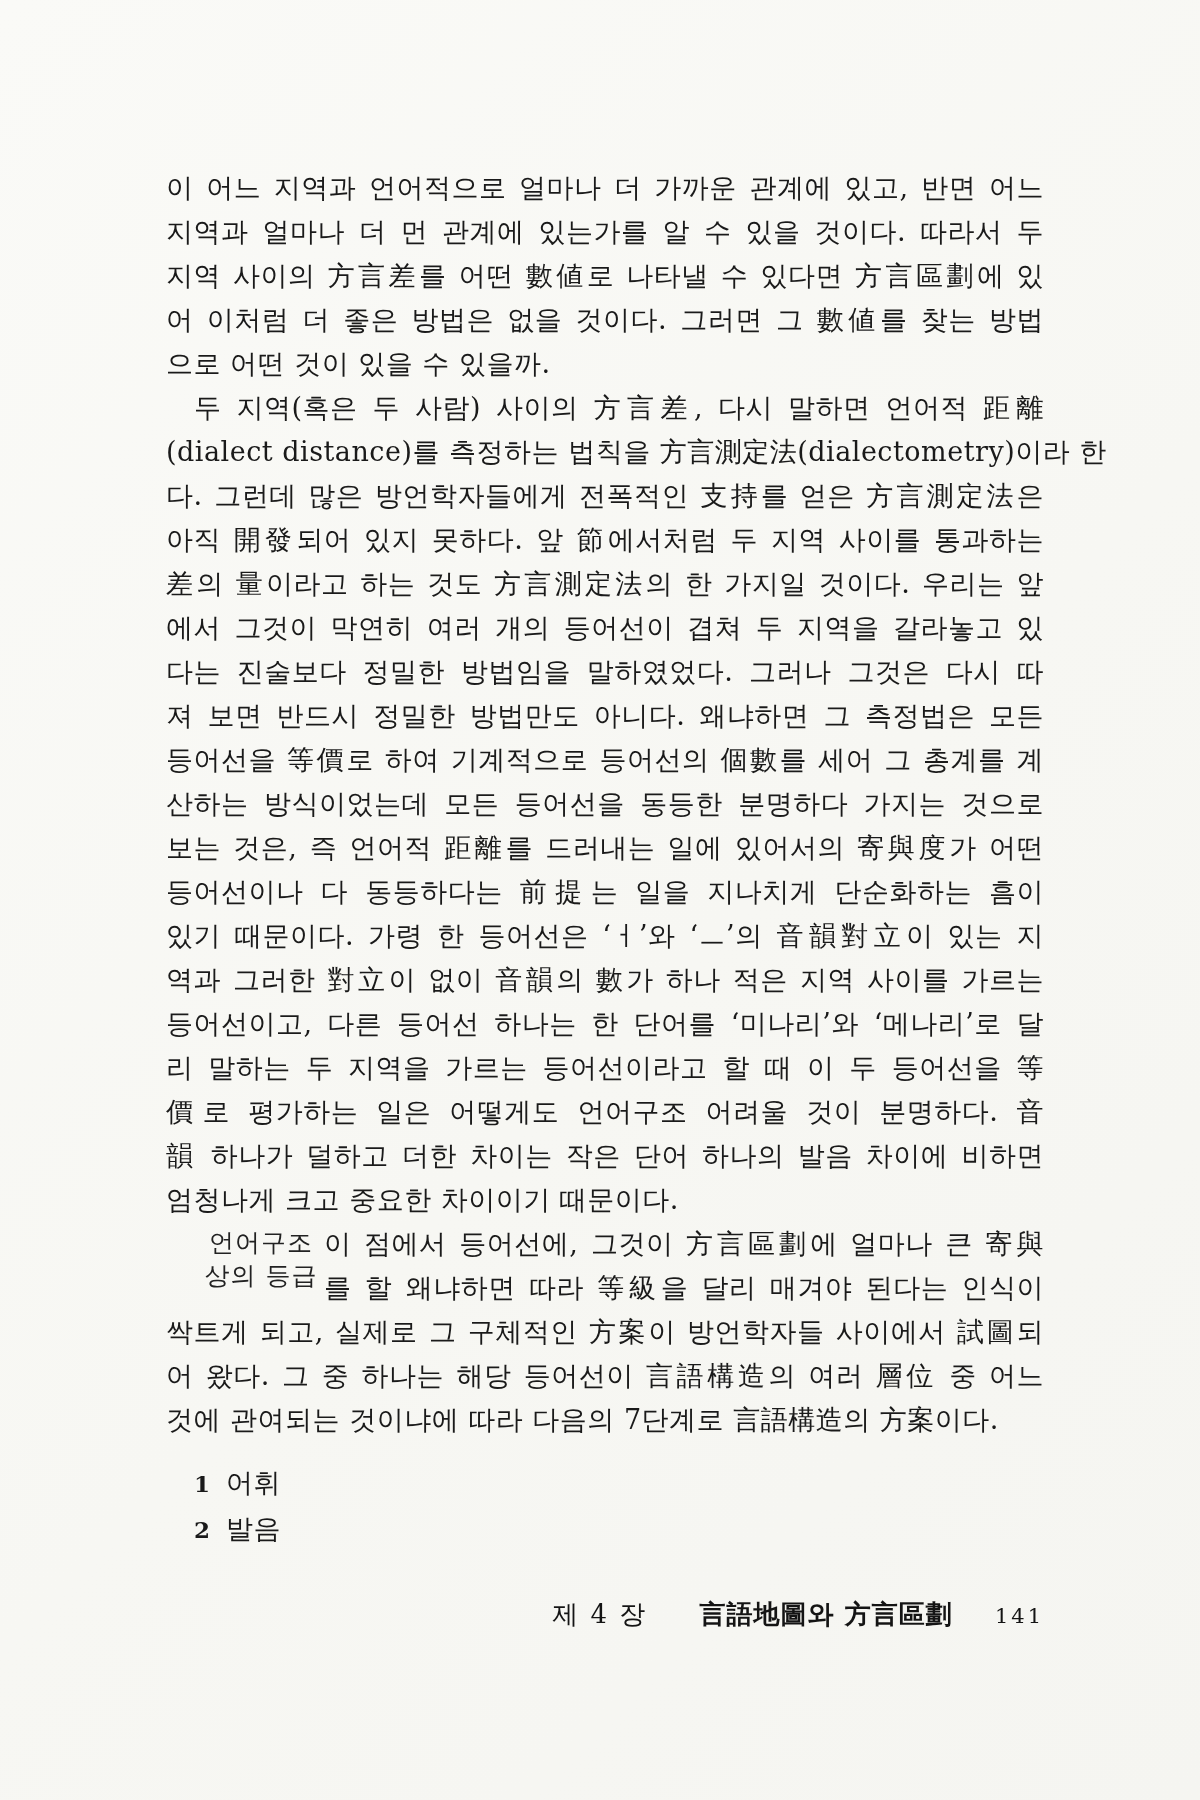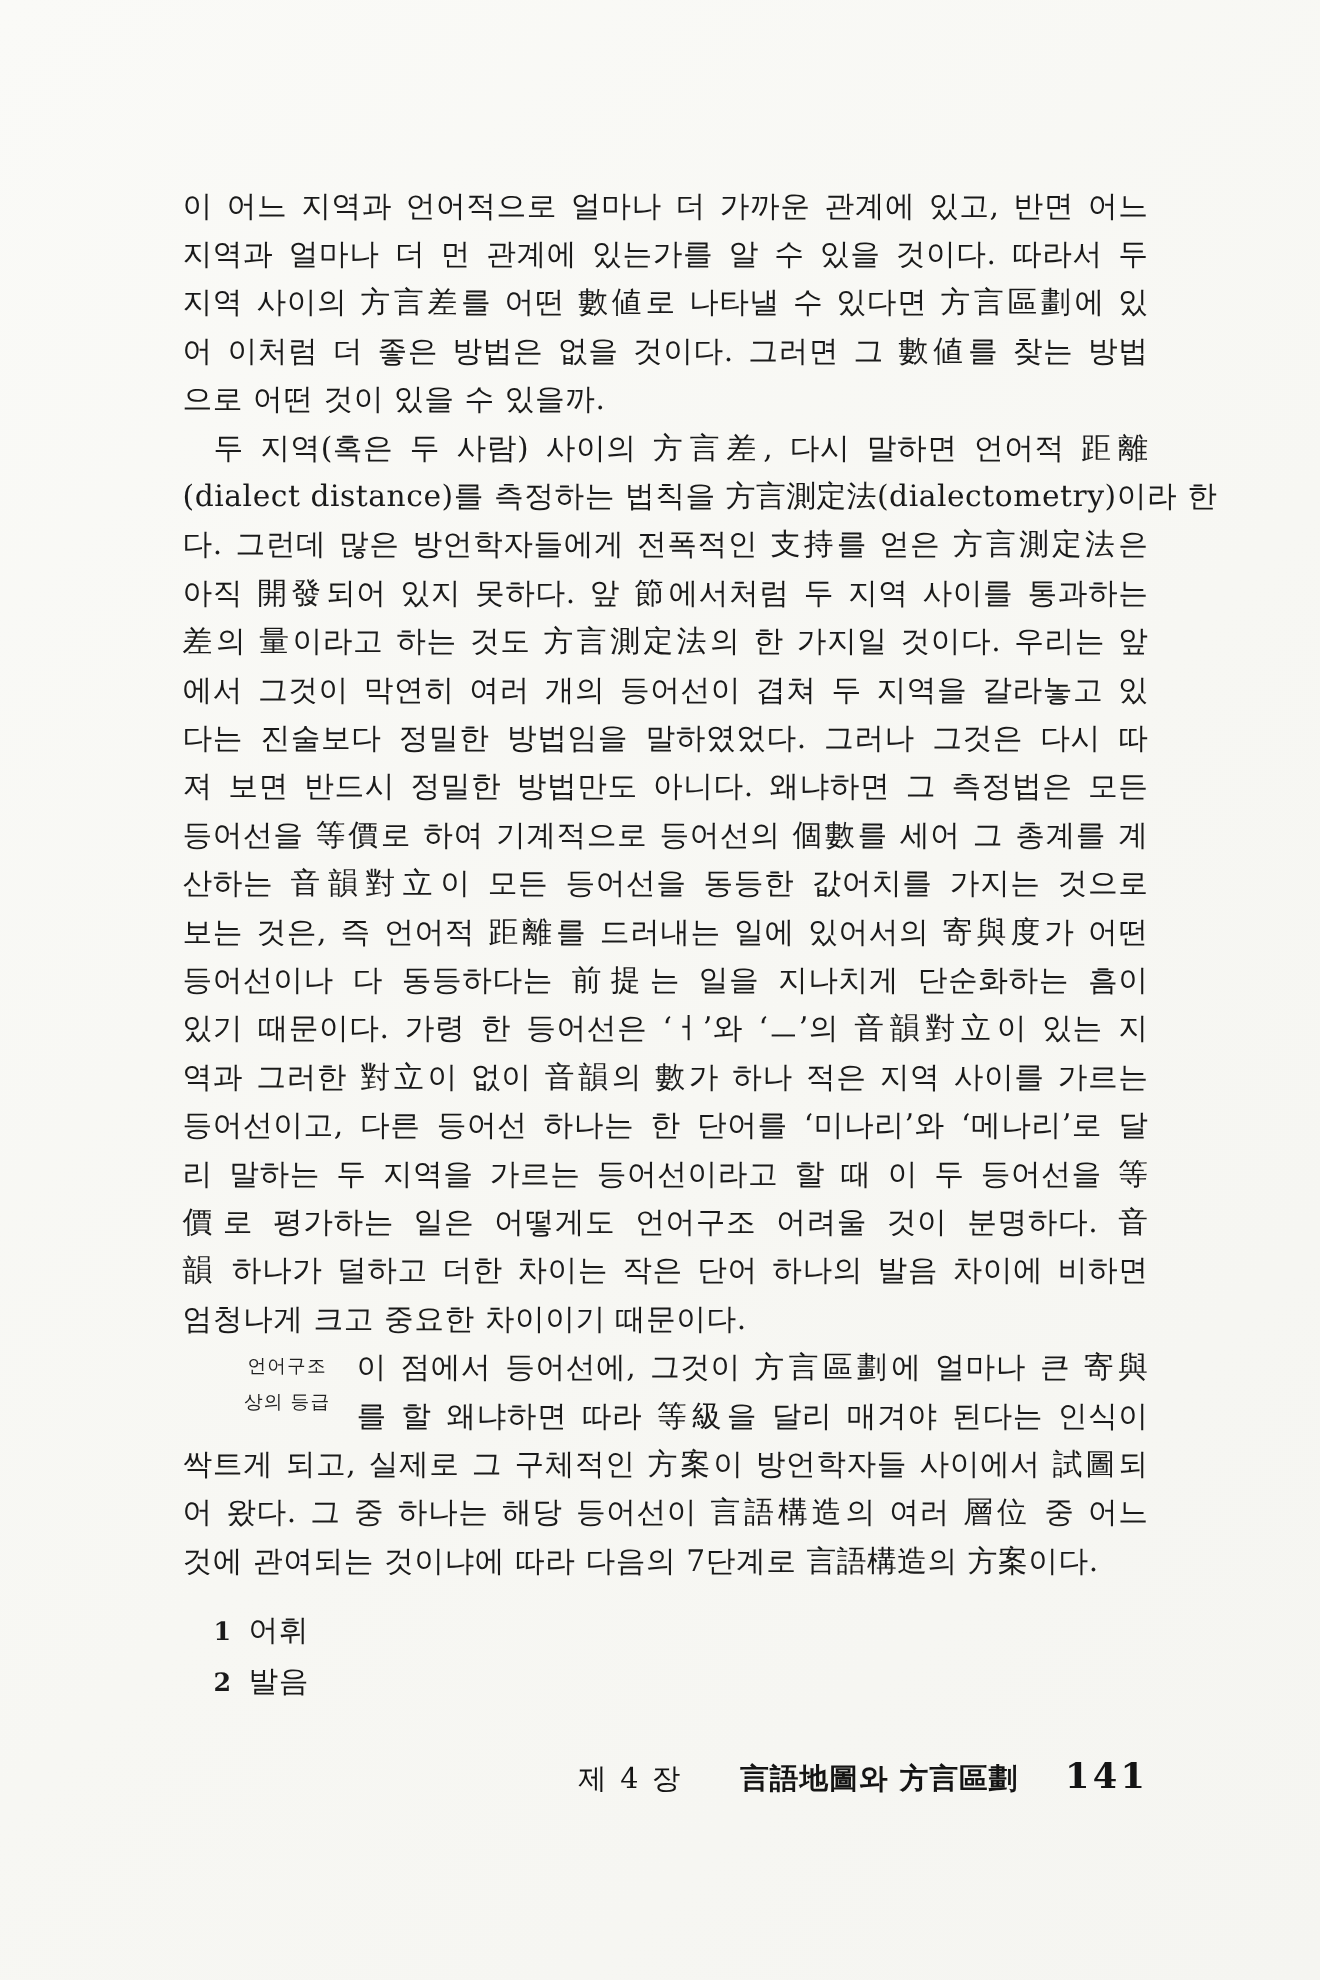"산하는 音韻對立이 모든 등어선을 동등한" div.line { text: 音韻對立이 모든 등어선을 동등한 값어치를 -> 방식이었는데 모든 등어선을 동등한 분명하다 }
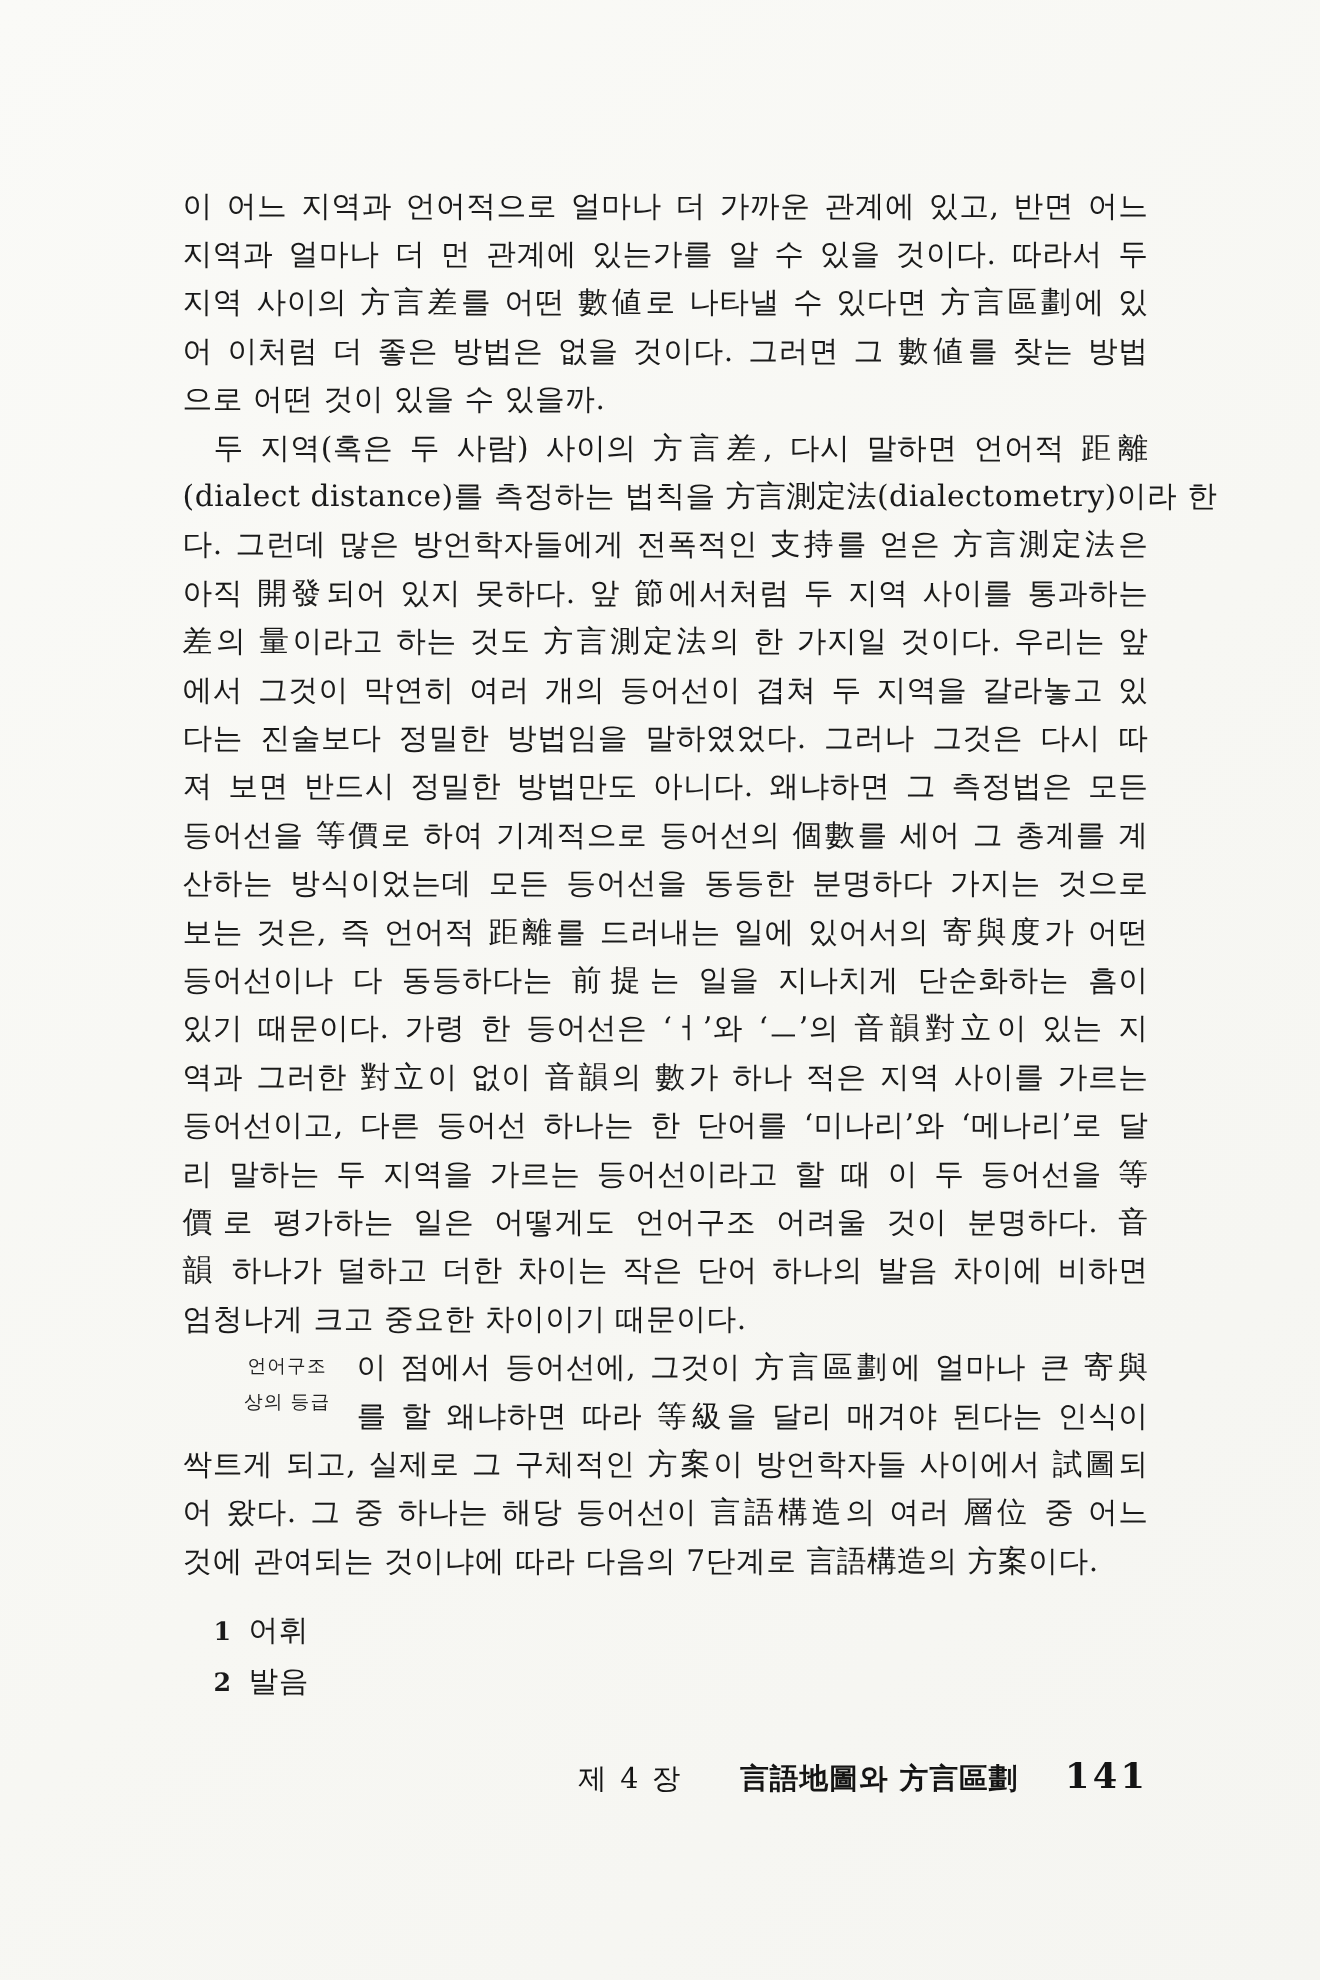"언어구조" .sidenote { font-size: 17px -> 25px }
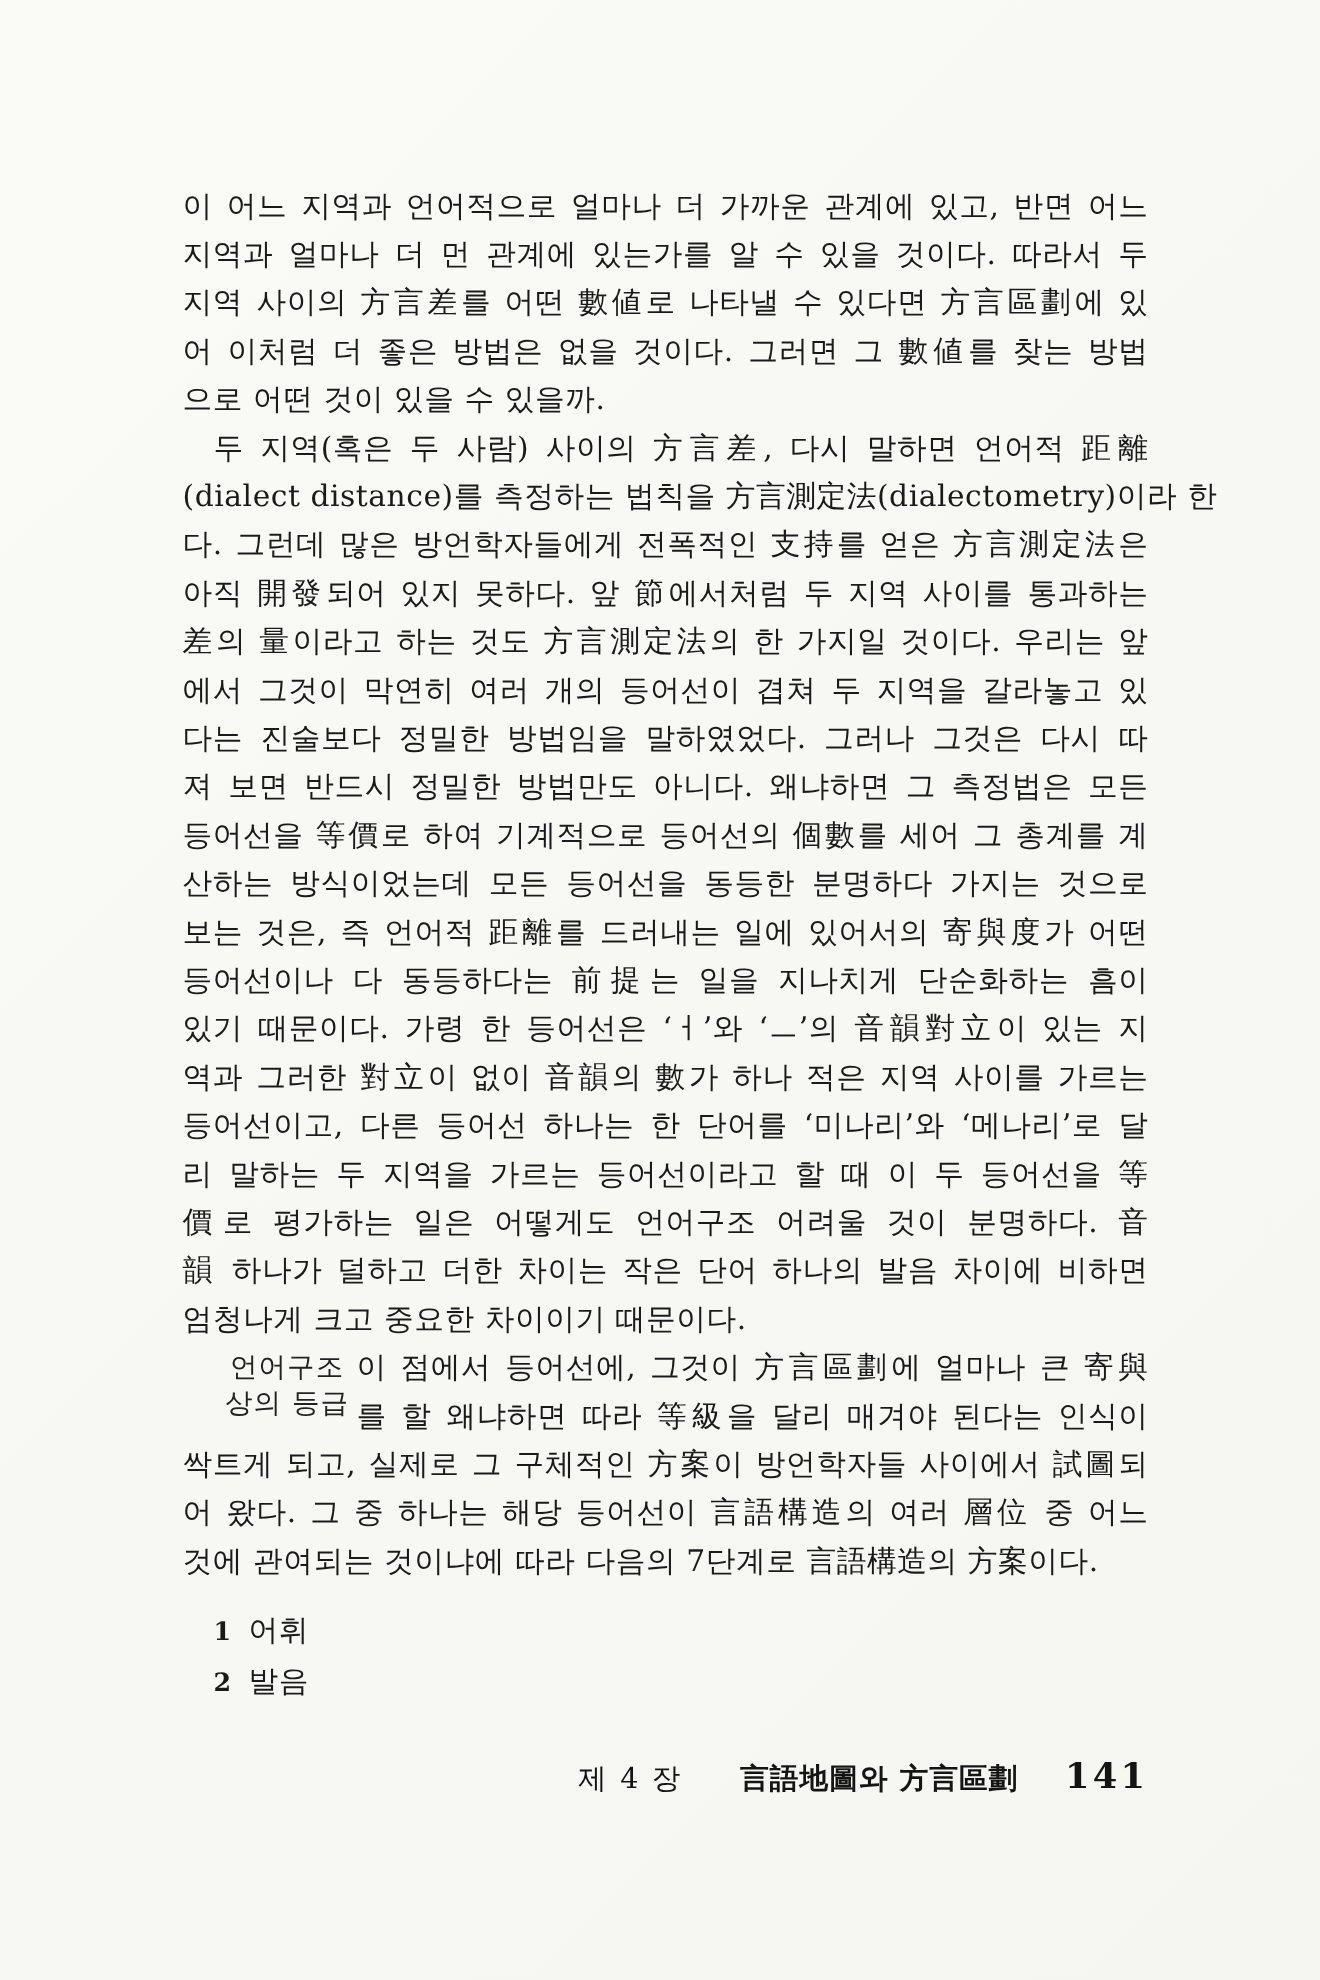"141" .page-footer .pagenum { font-size: 32px -> 21px; font-weight: bold -> normal }
